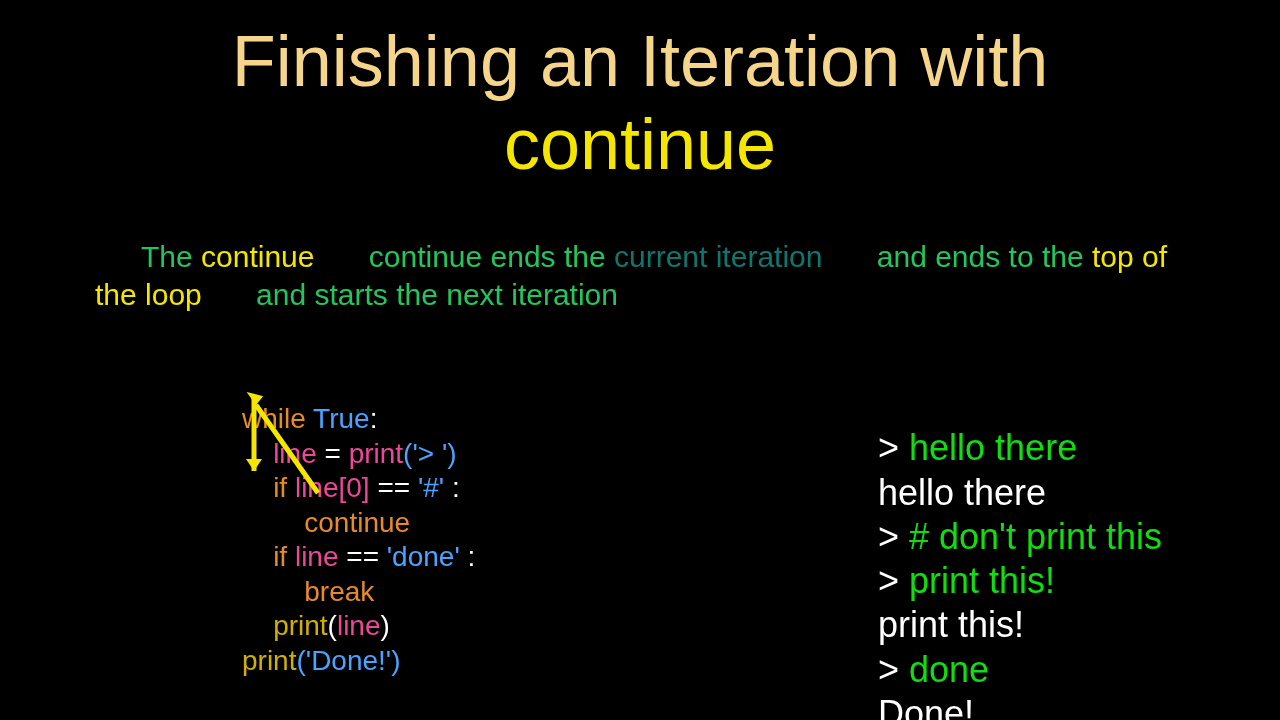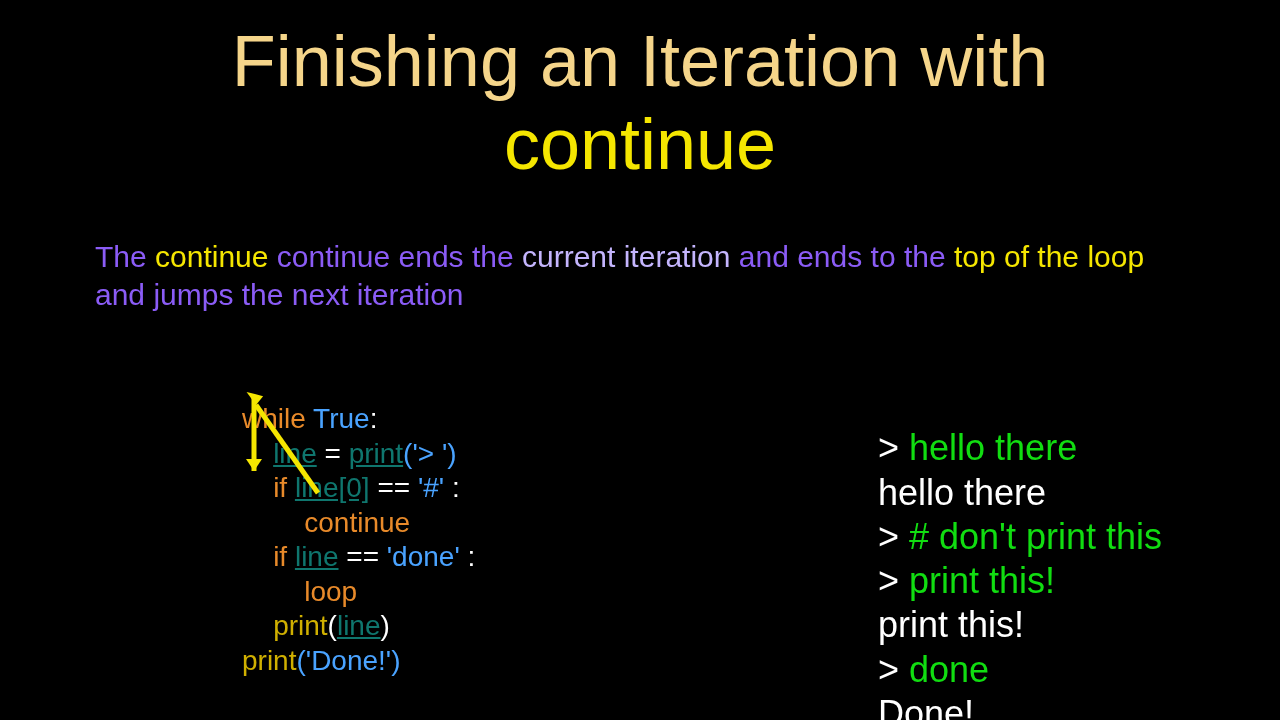"The" .c-white { color: #8b5cf6 -> #22c55e; margin-left: none -> 46px }
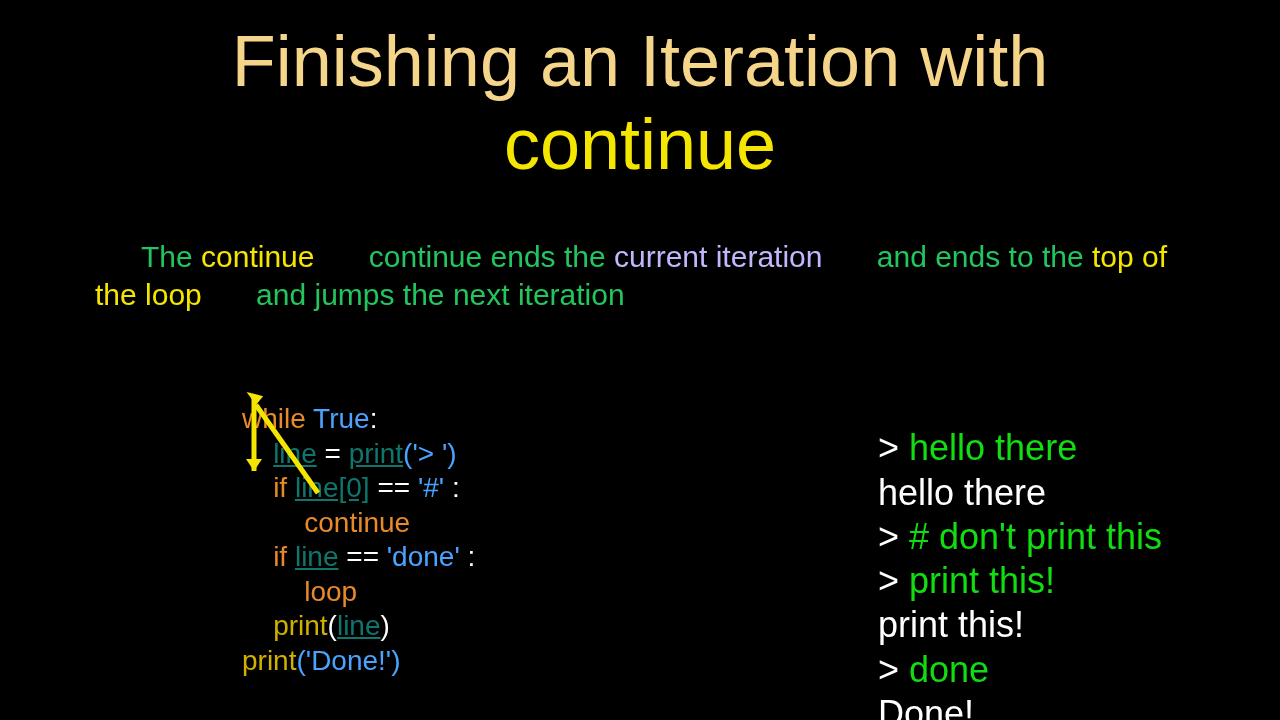"current iteration" .c-green { color: #c4b5fd -> #0f766e }
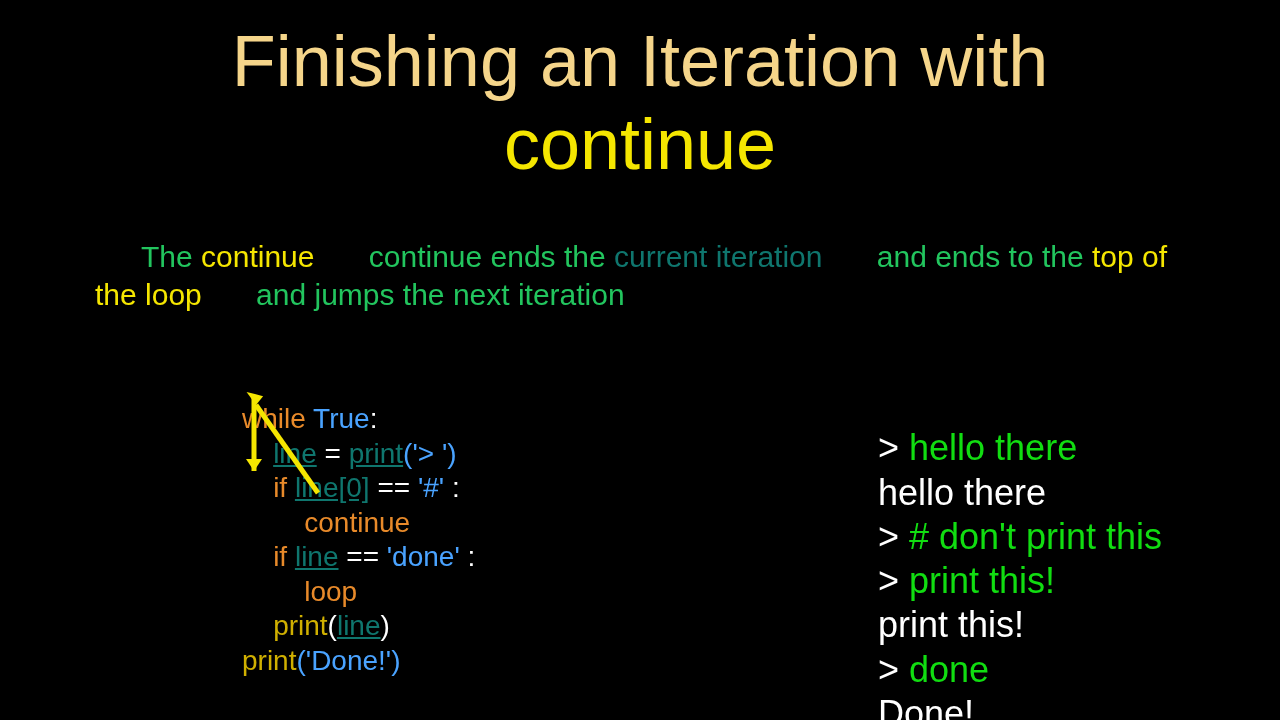"and jumps the next iteration" span.c-white { text: jumps -> starts }
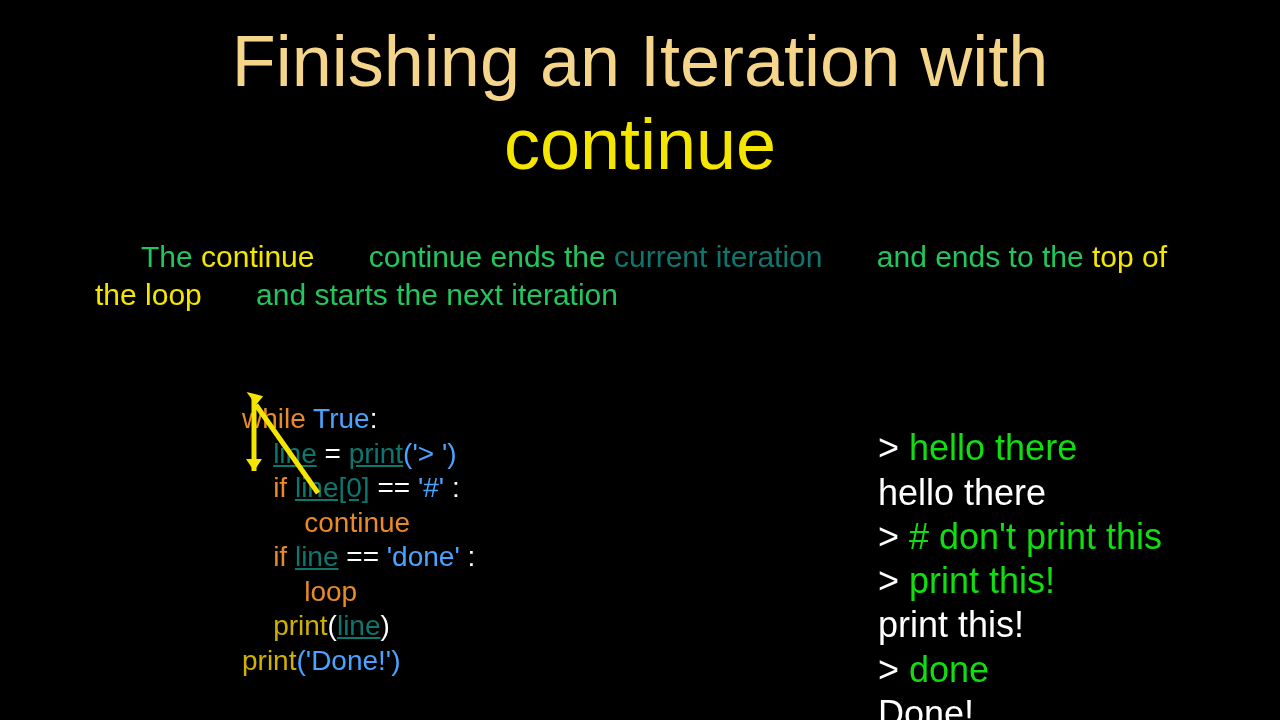"line" .var { color: #0f766e -> #ec4899; text-decoration: underline -> none }
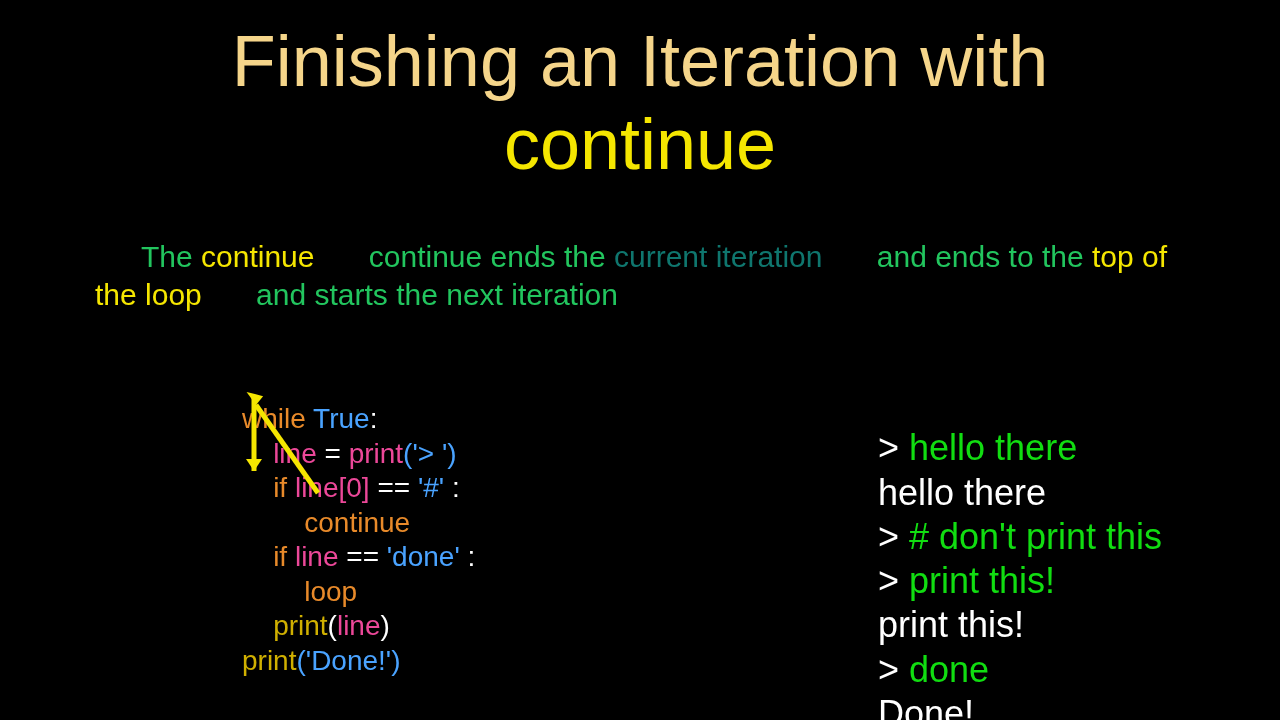"loop" span.kw { text: loop -> break }
